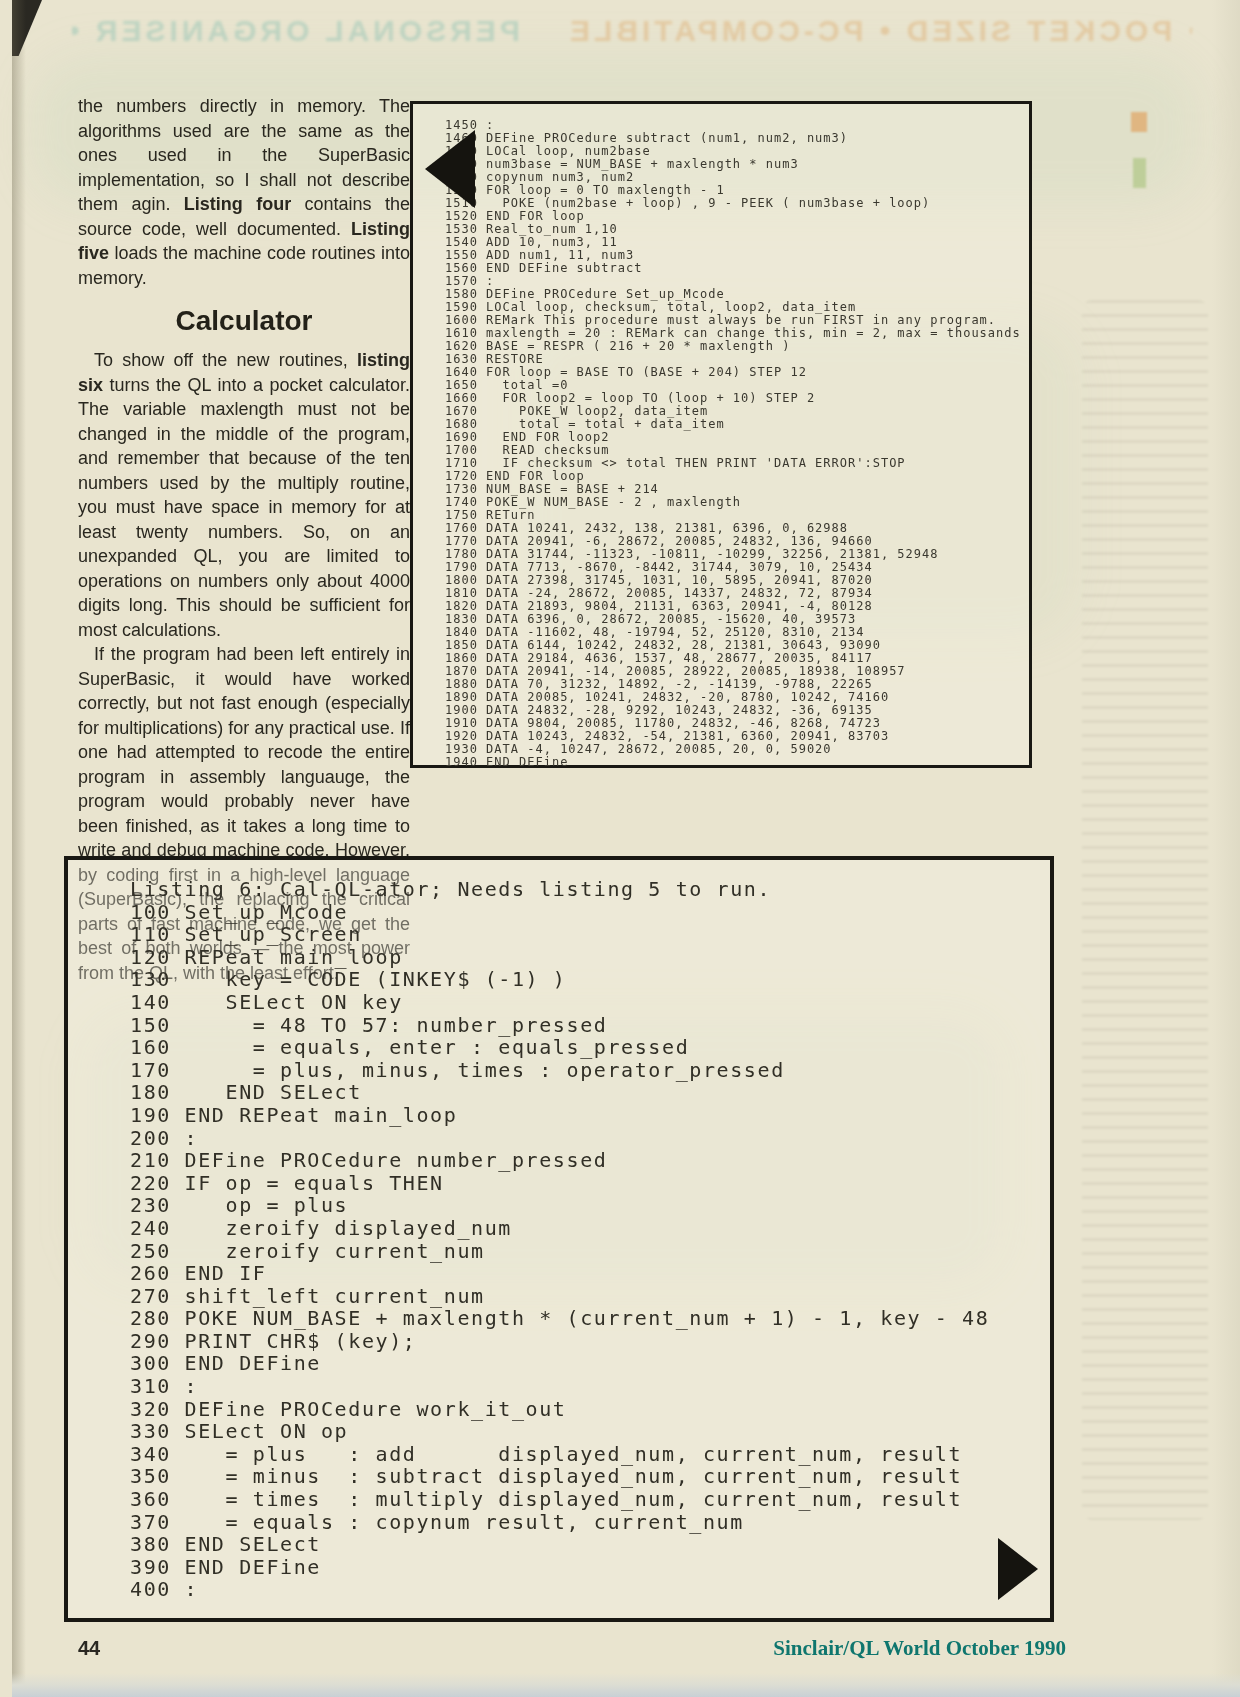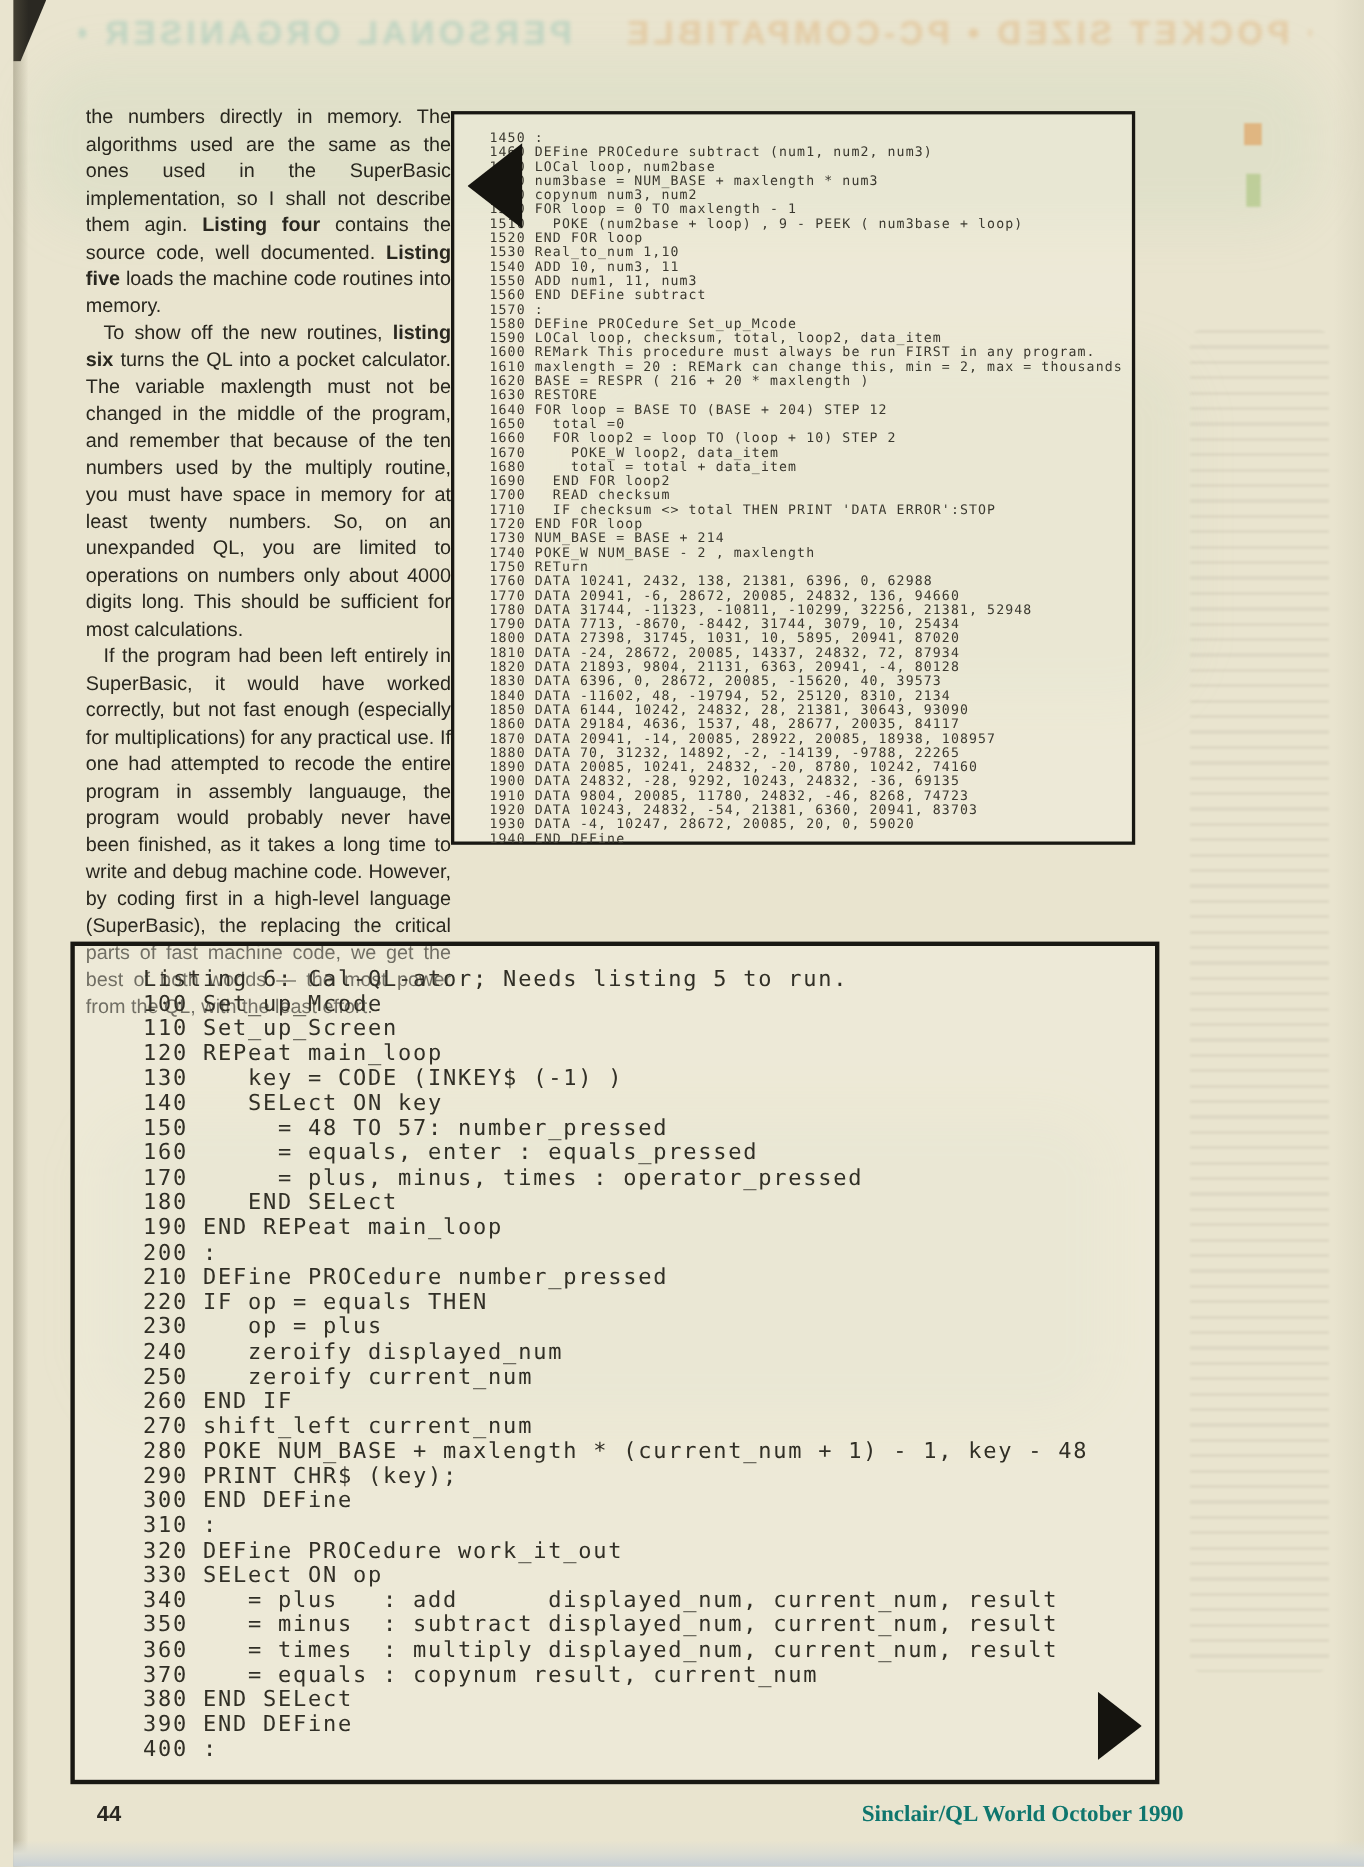"Calculator" h2.heading { html: none -> <h2>Calculator</h2> }
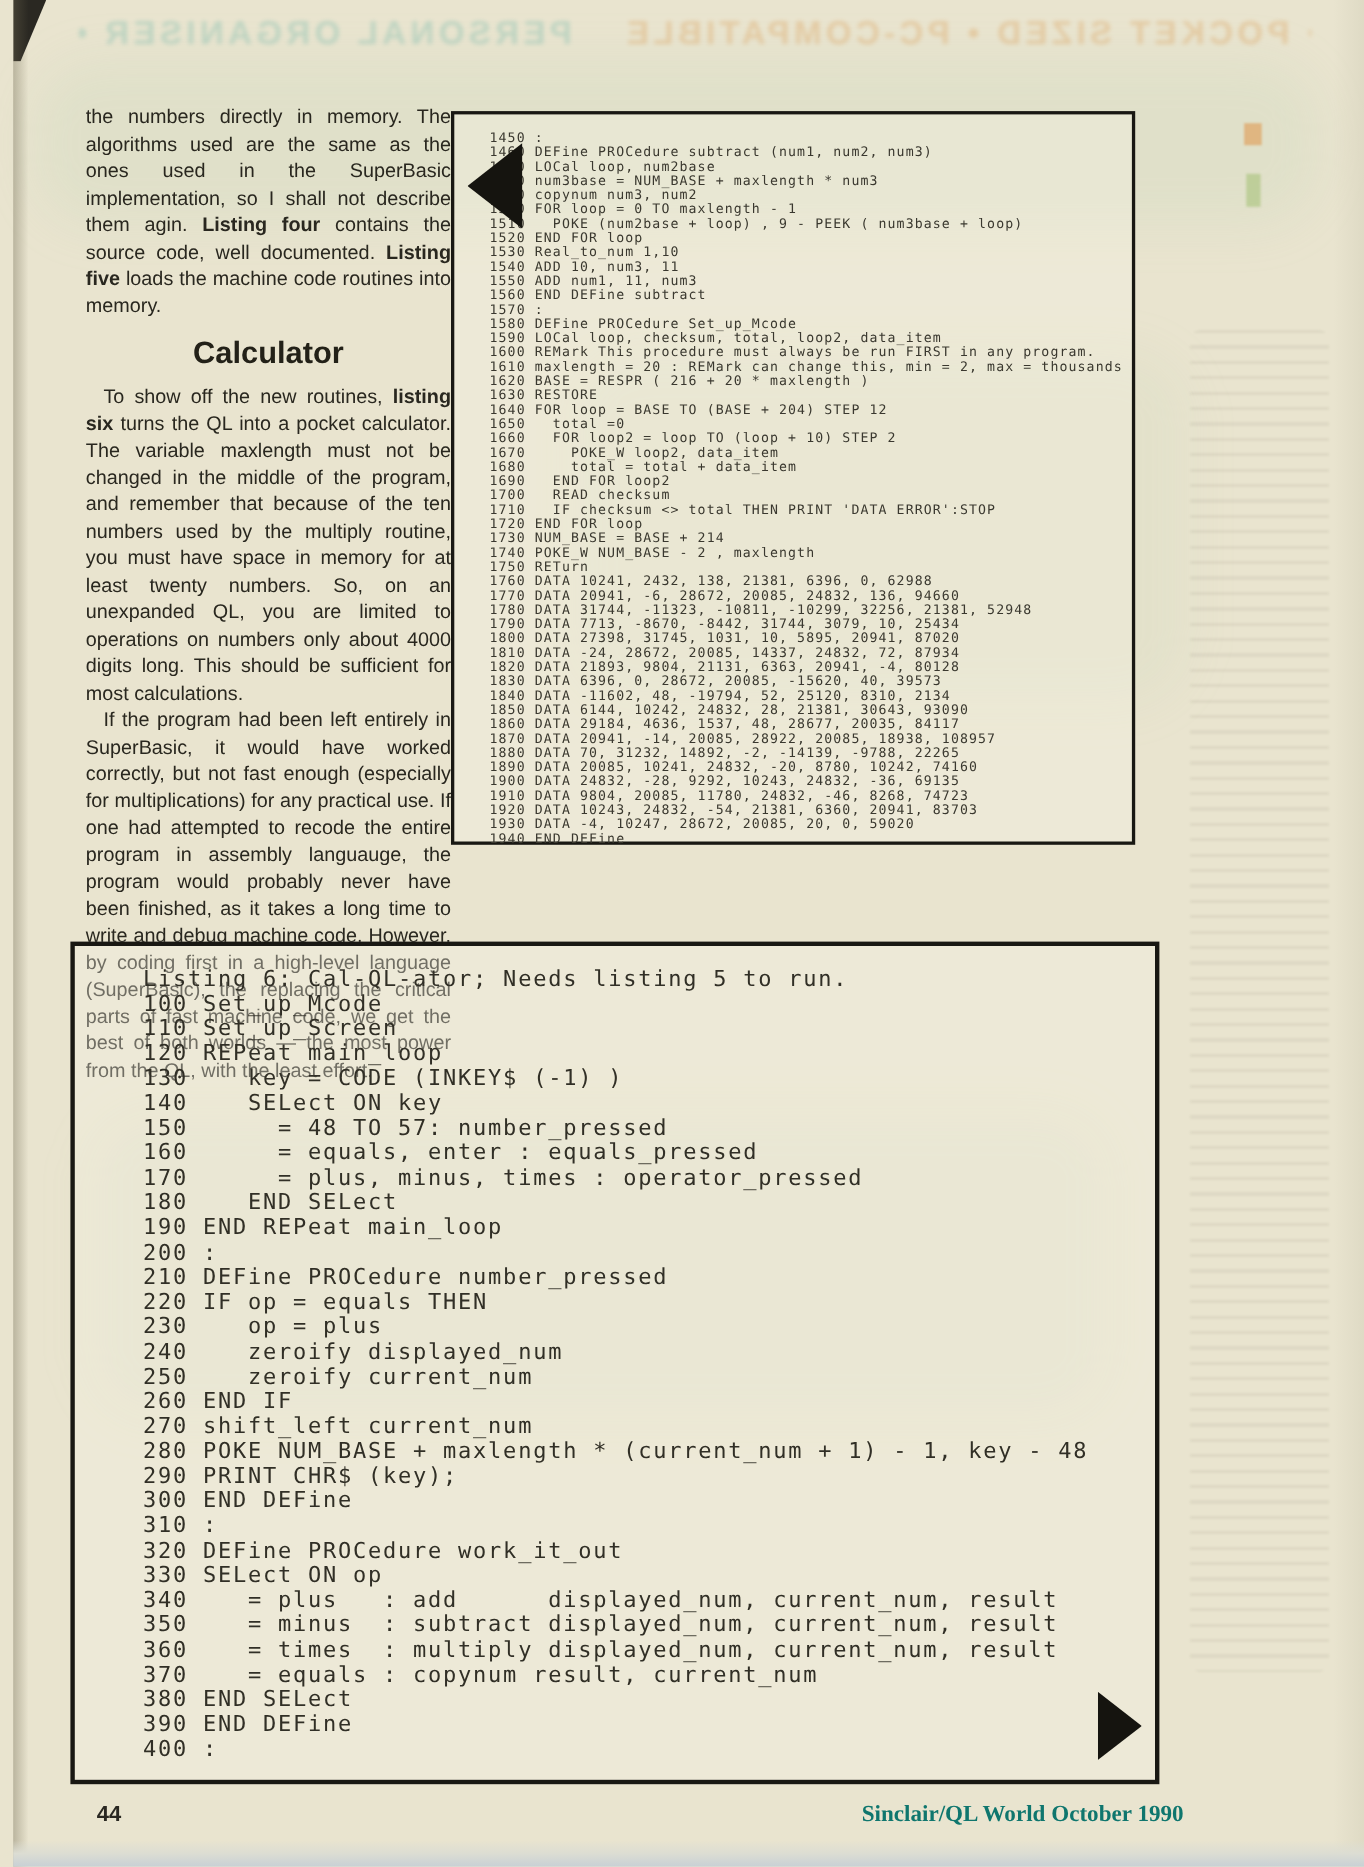"44" .footer { left: 76px -> 66px }
